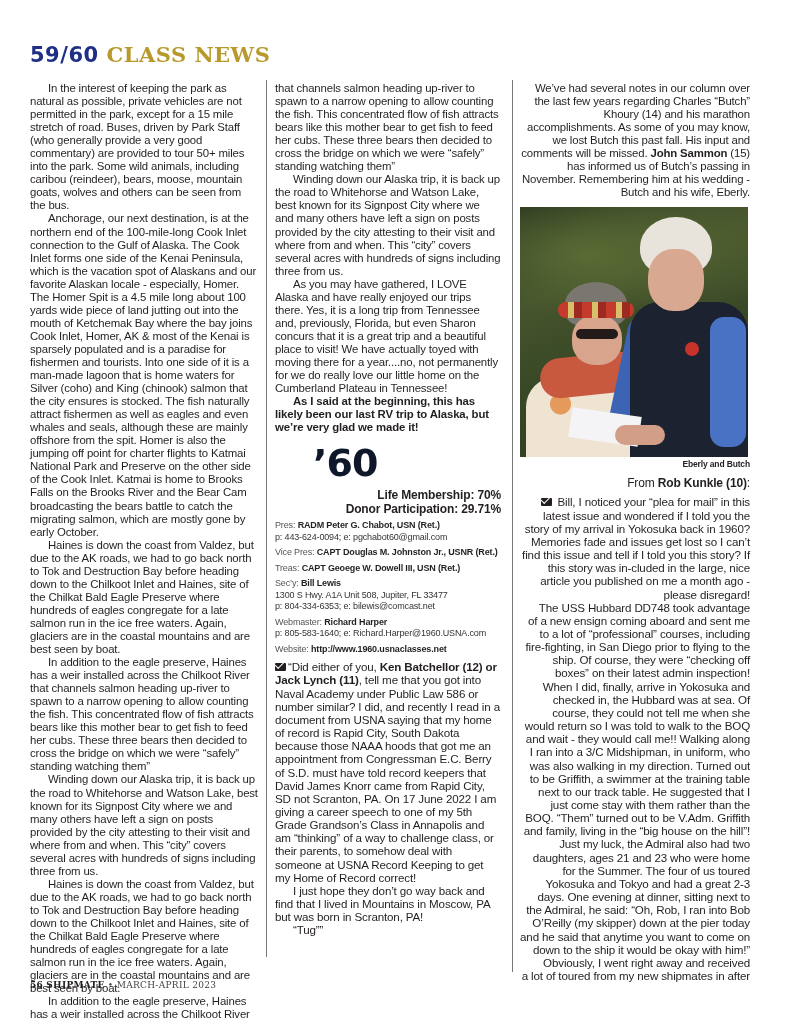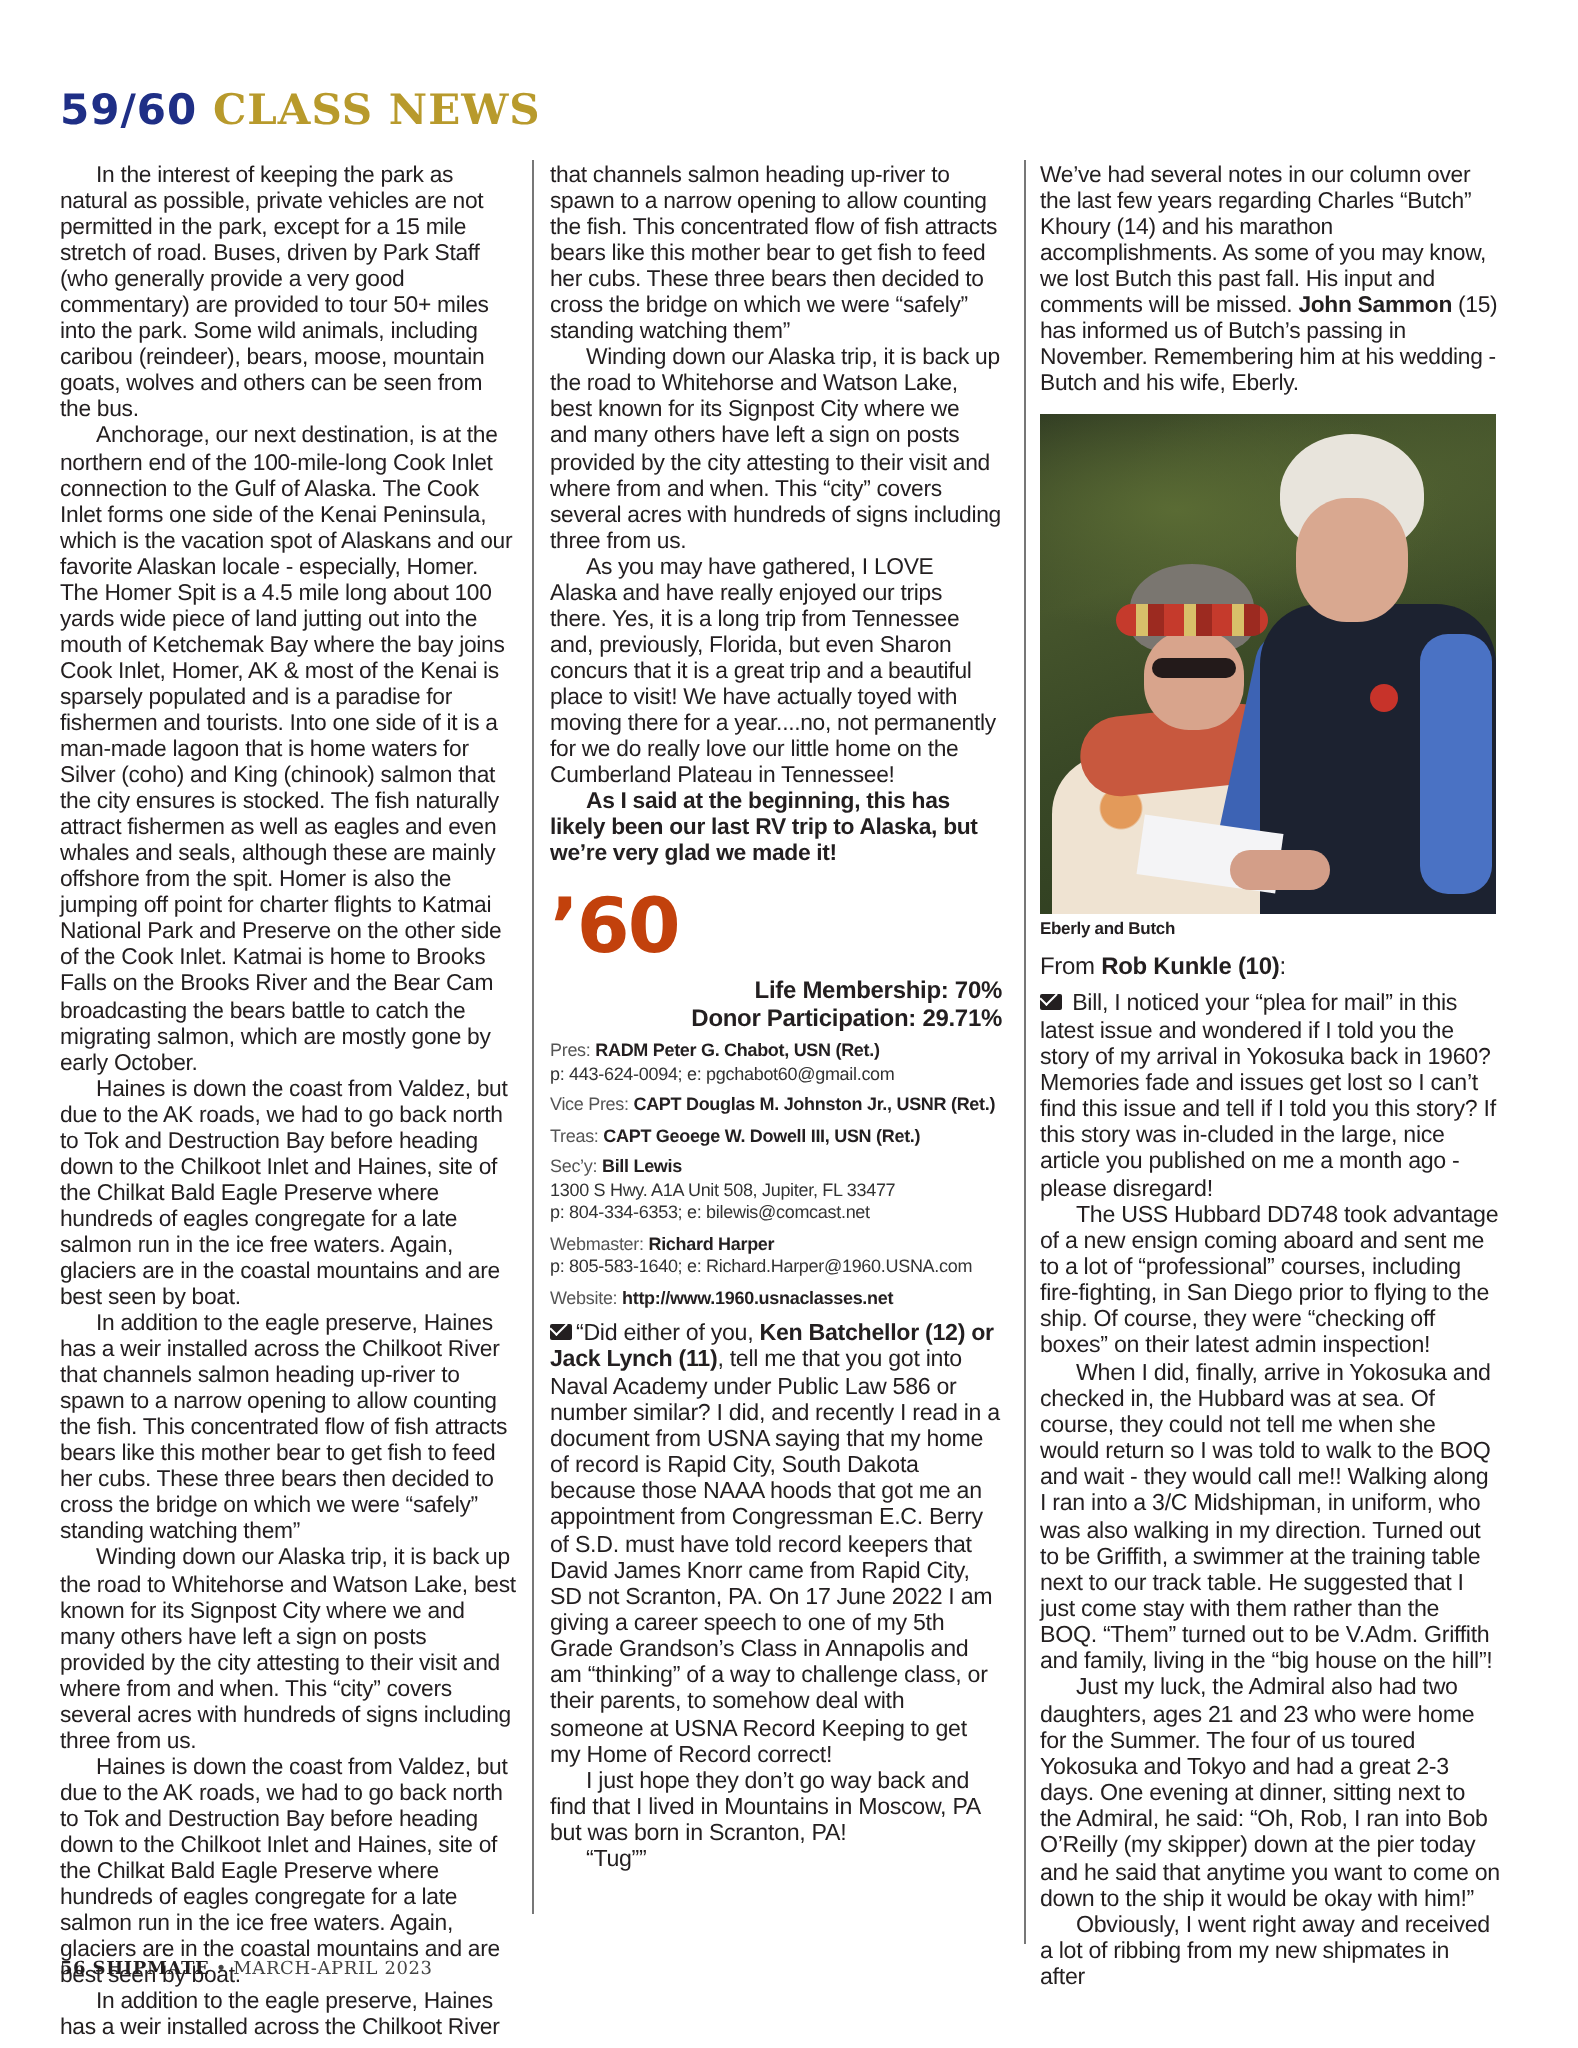"We’ve had several notes in" .col3 { text-align: none -> right }
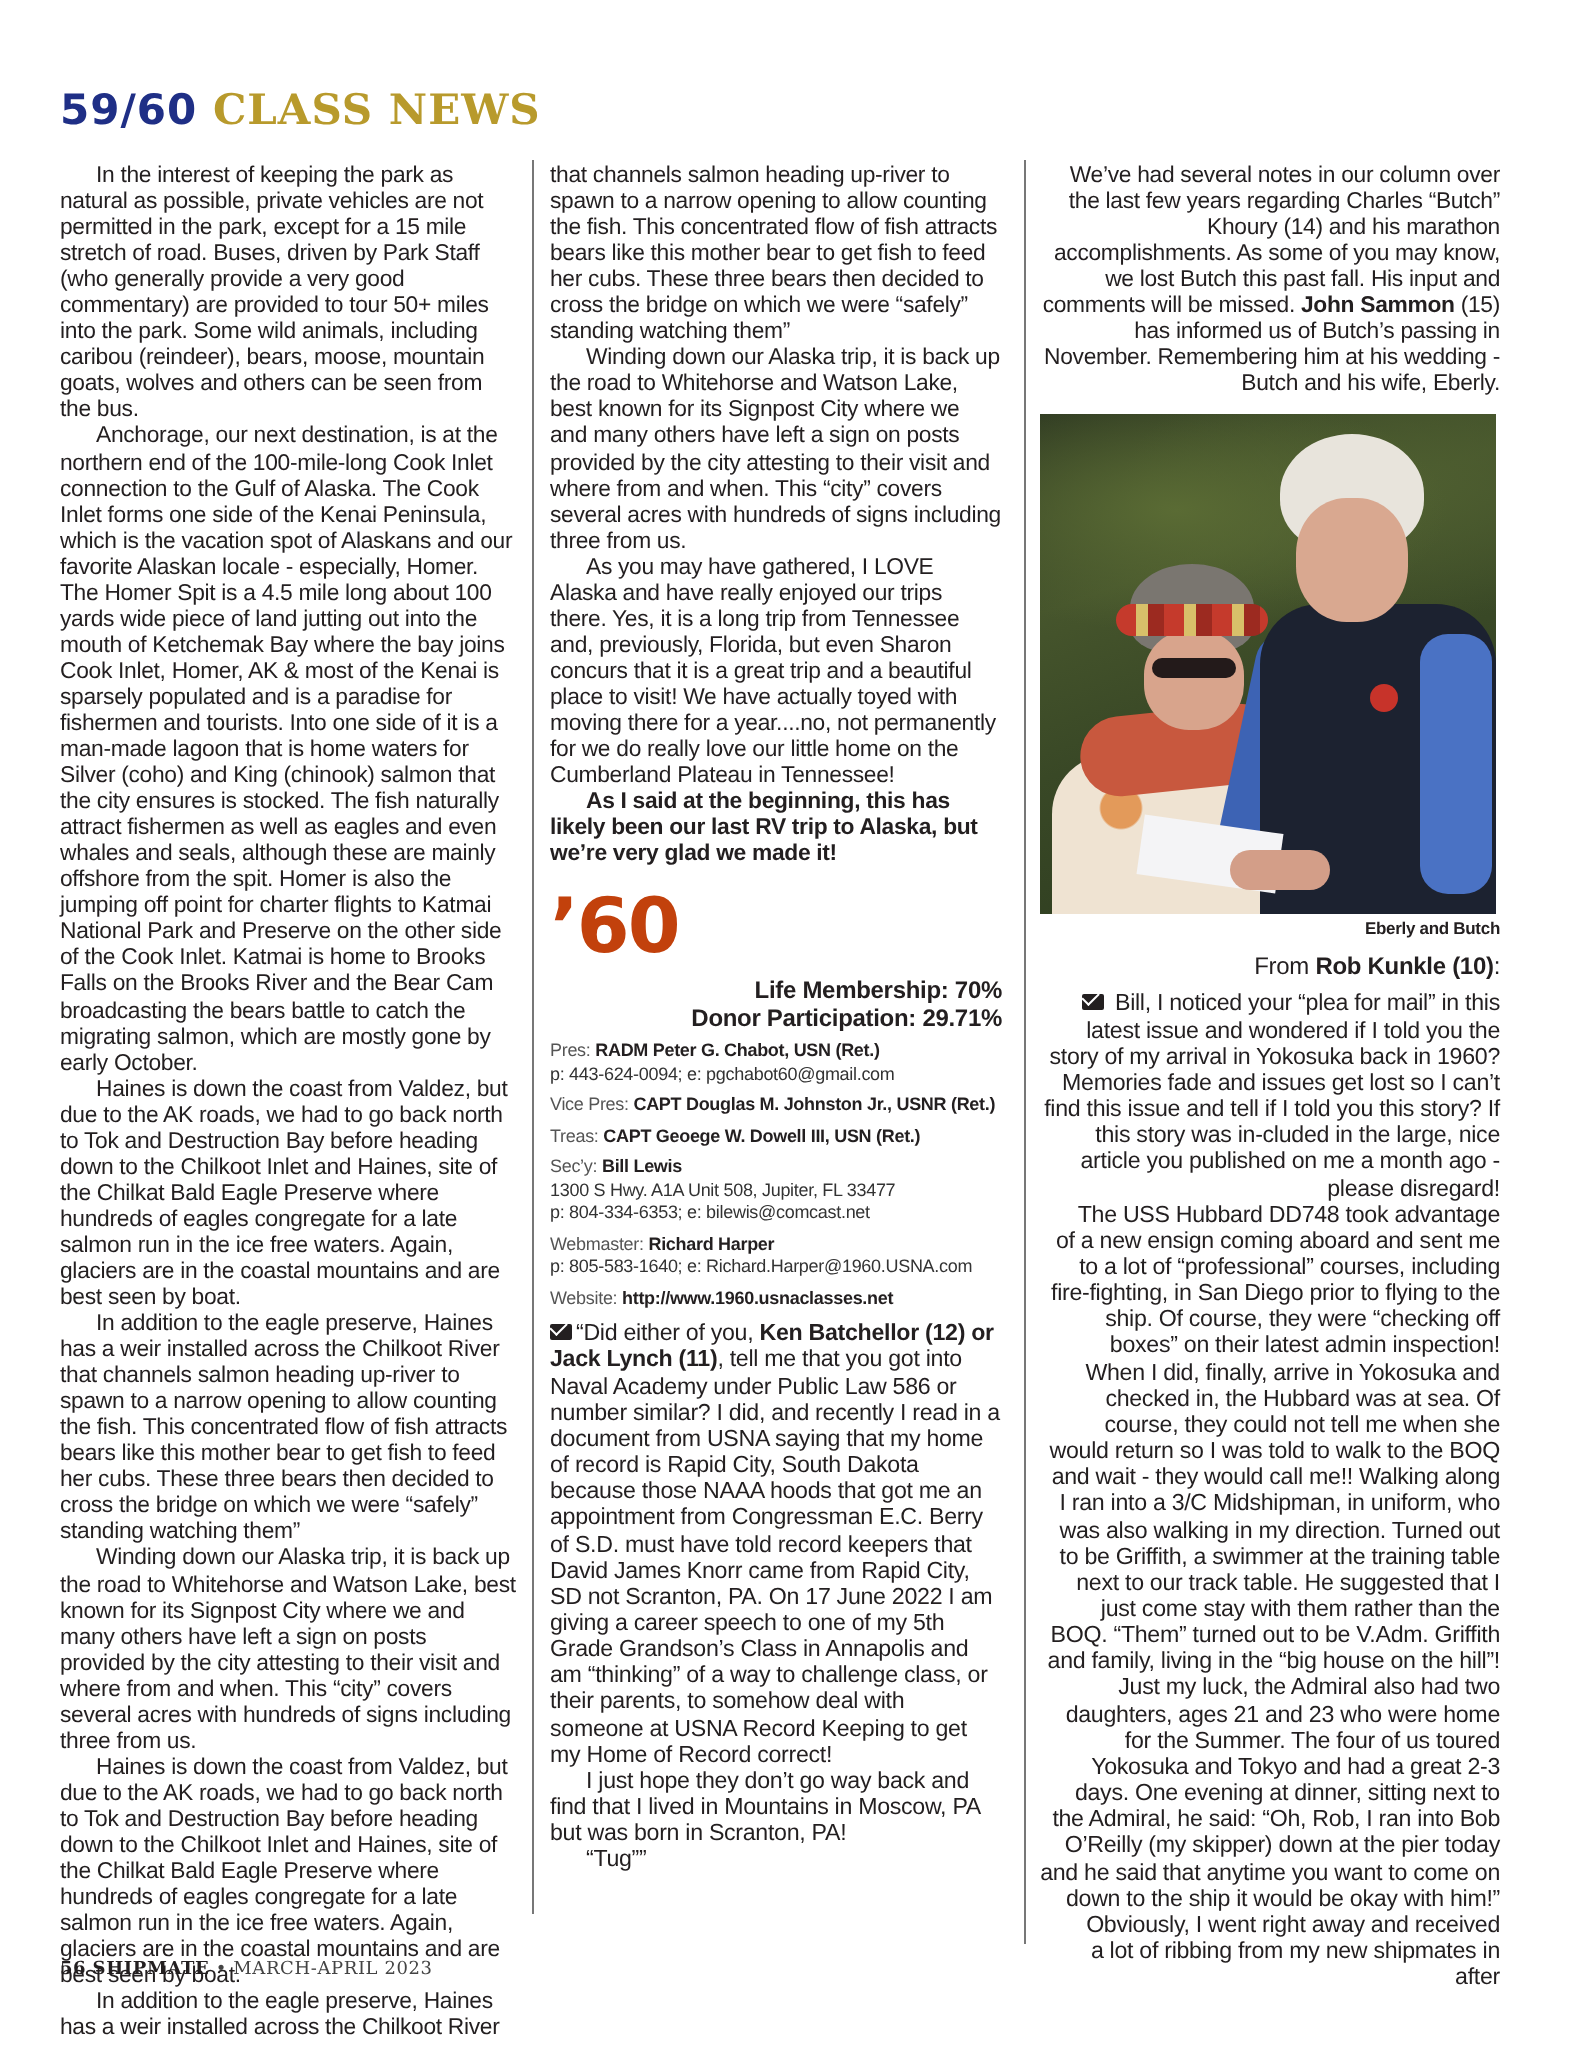"’60" .year-tag { color: #c2410c -> #0f172a; margin-left: none -> 38px }
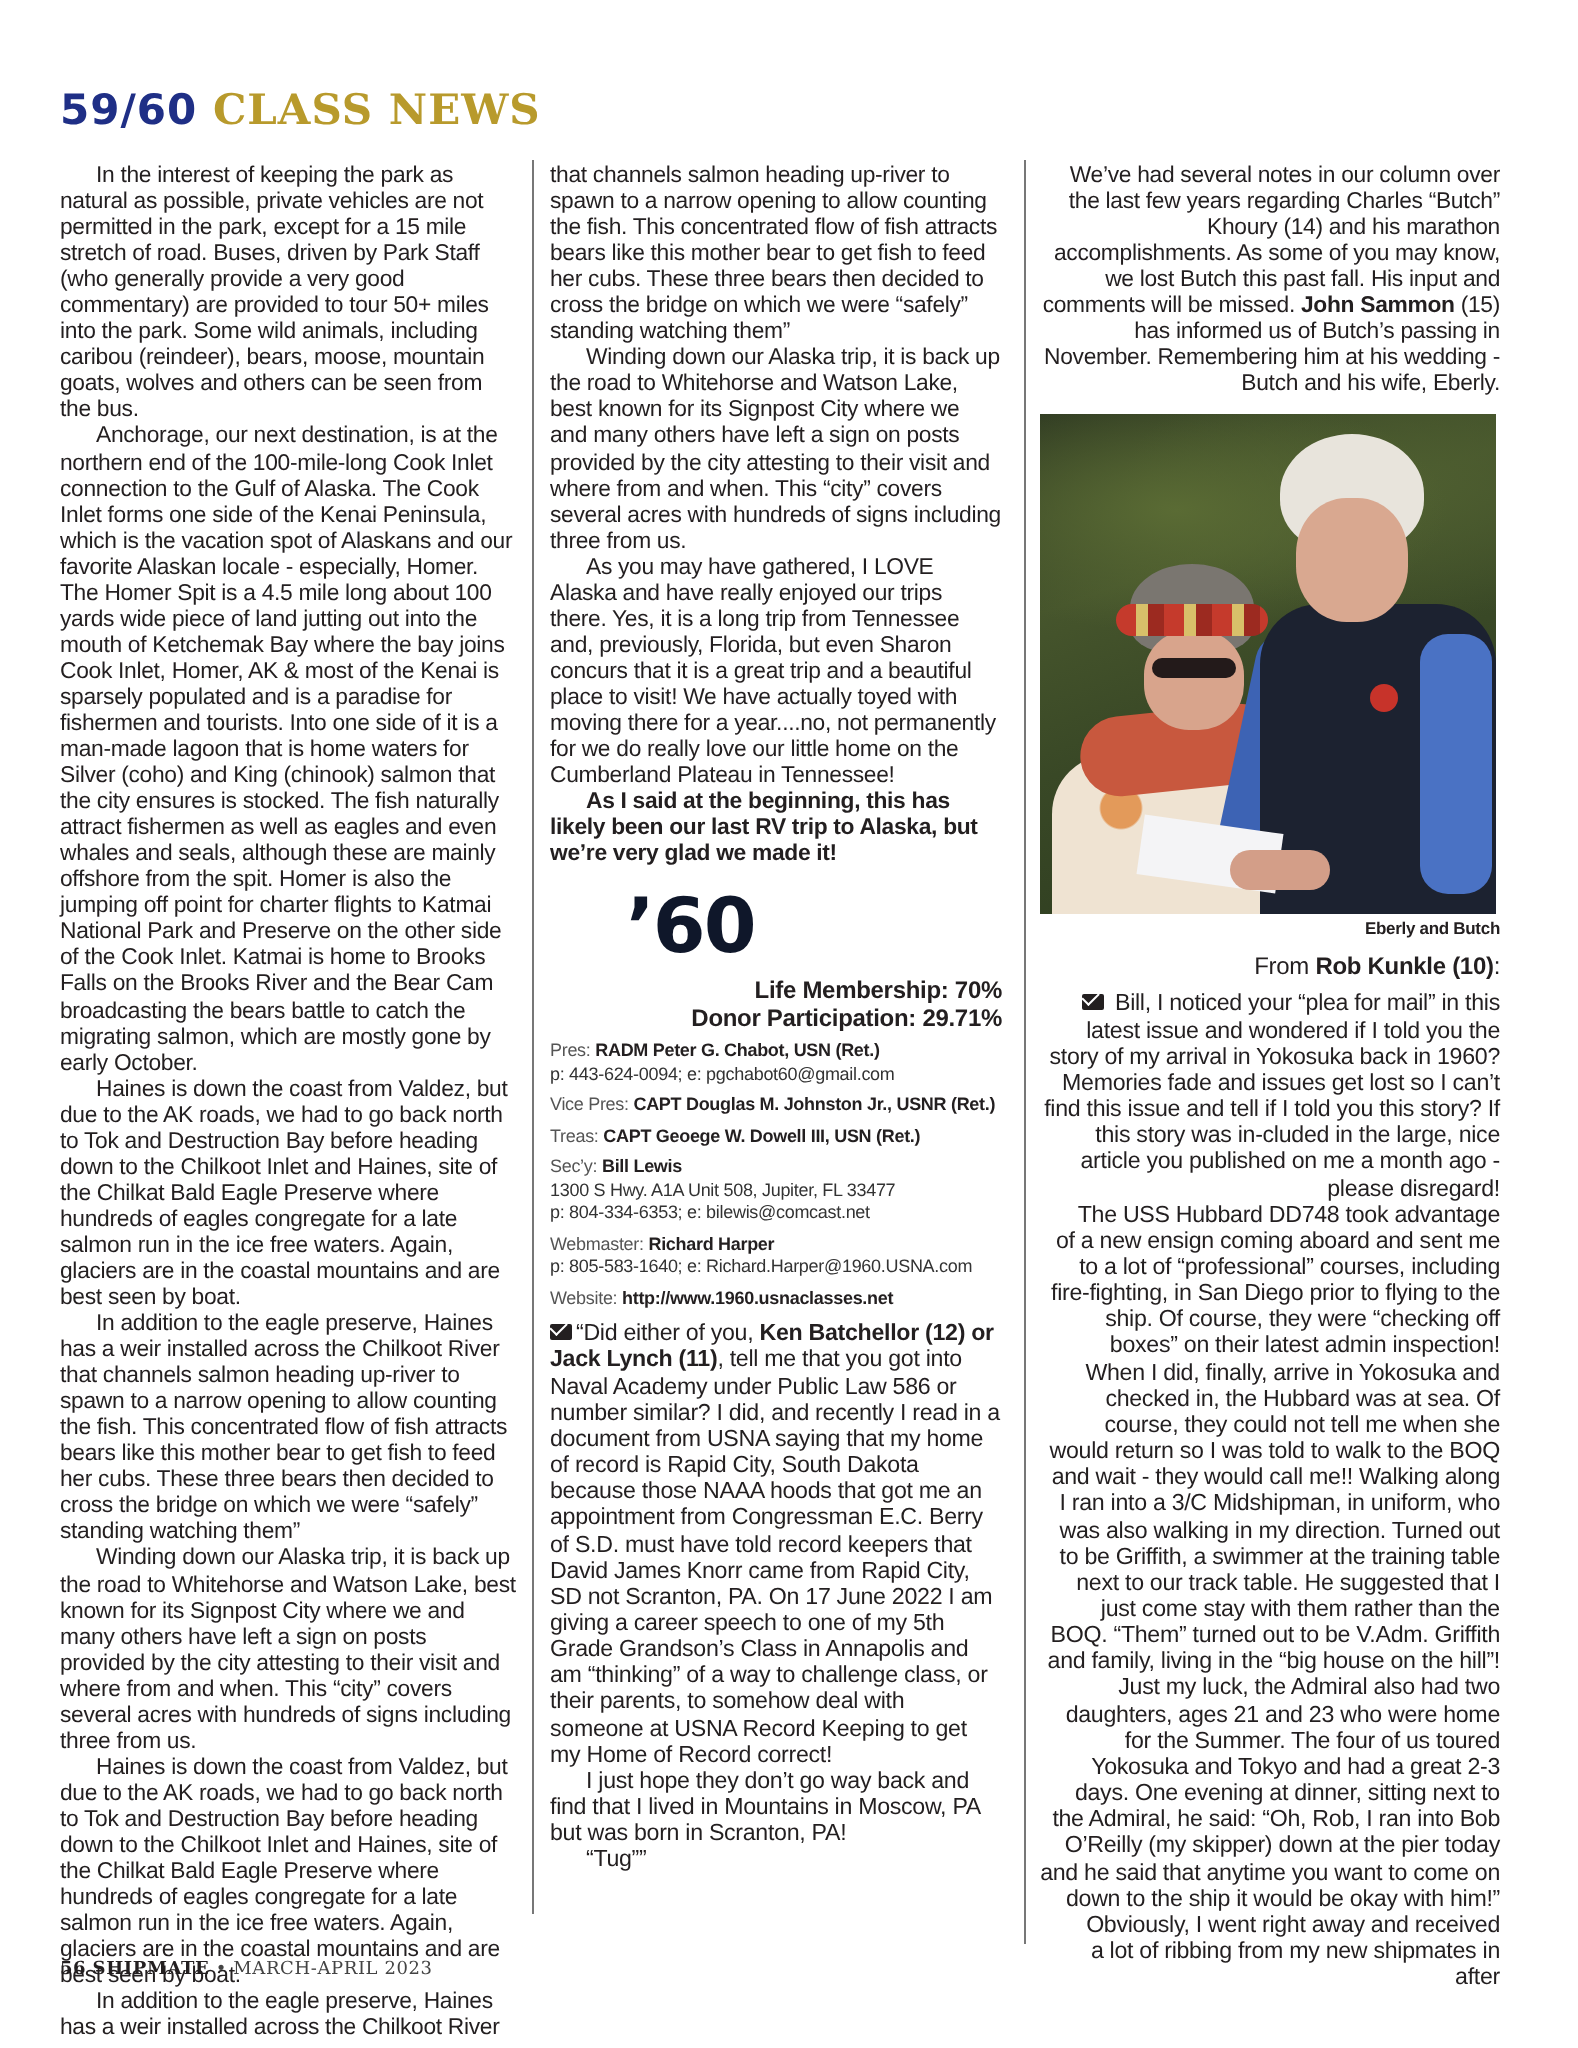"Obviously, I went right away" p { text: ribbing -> toured }
